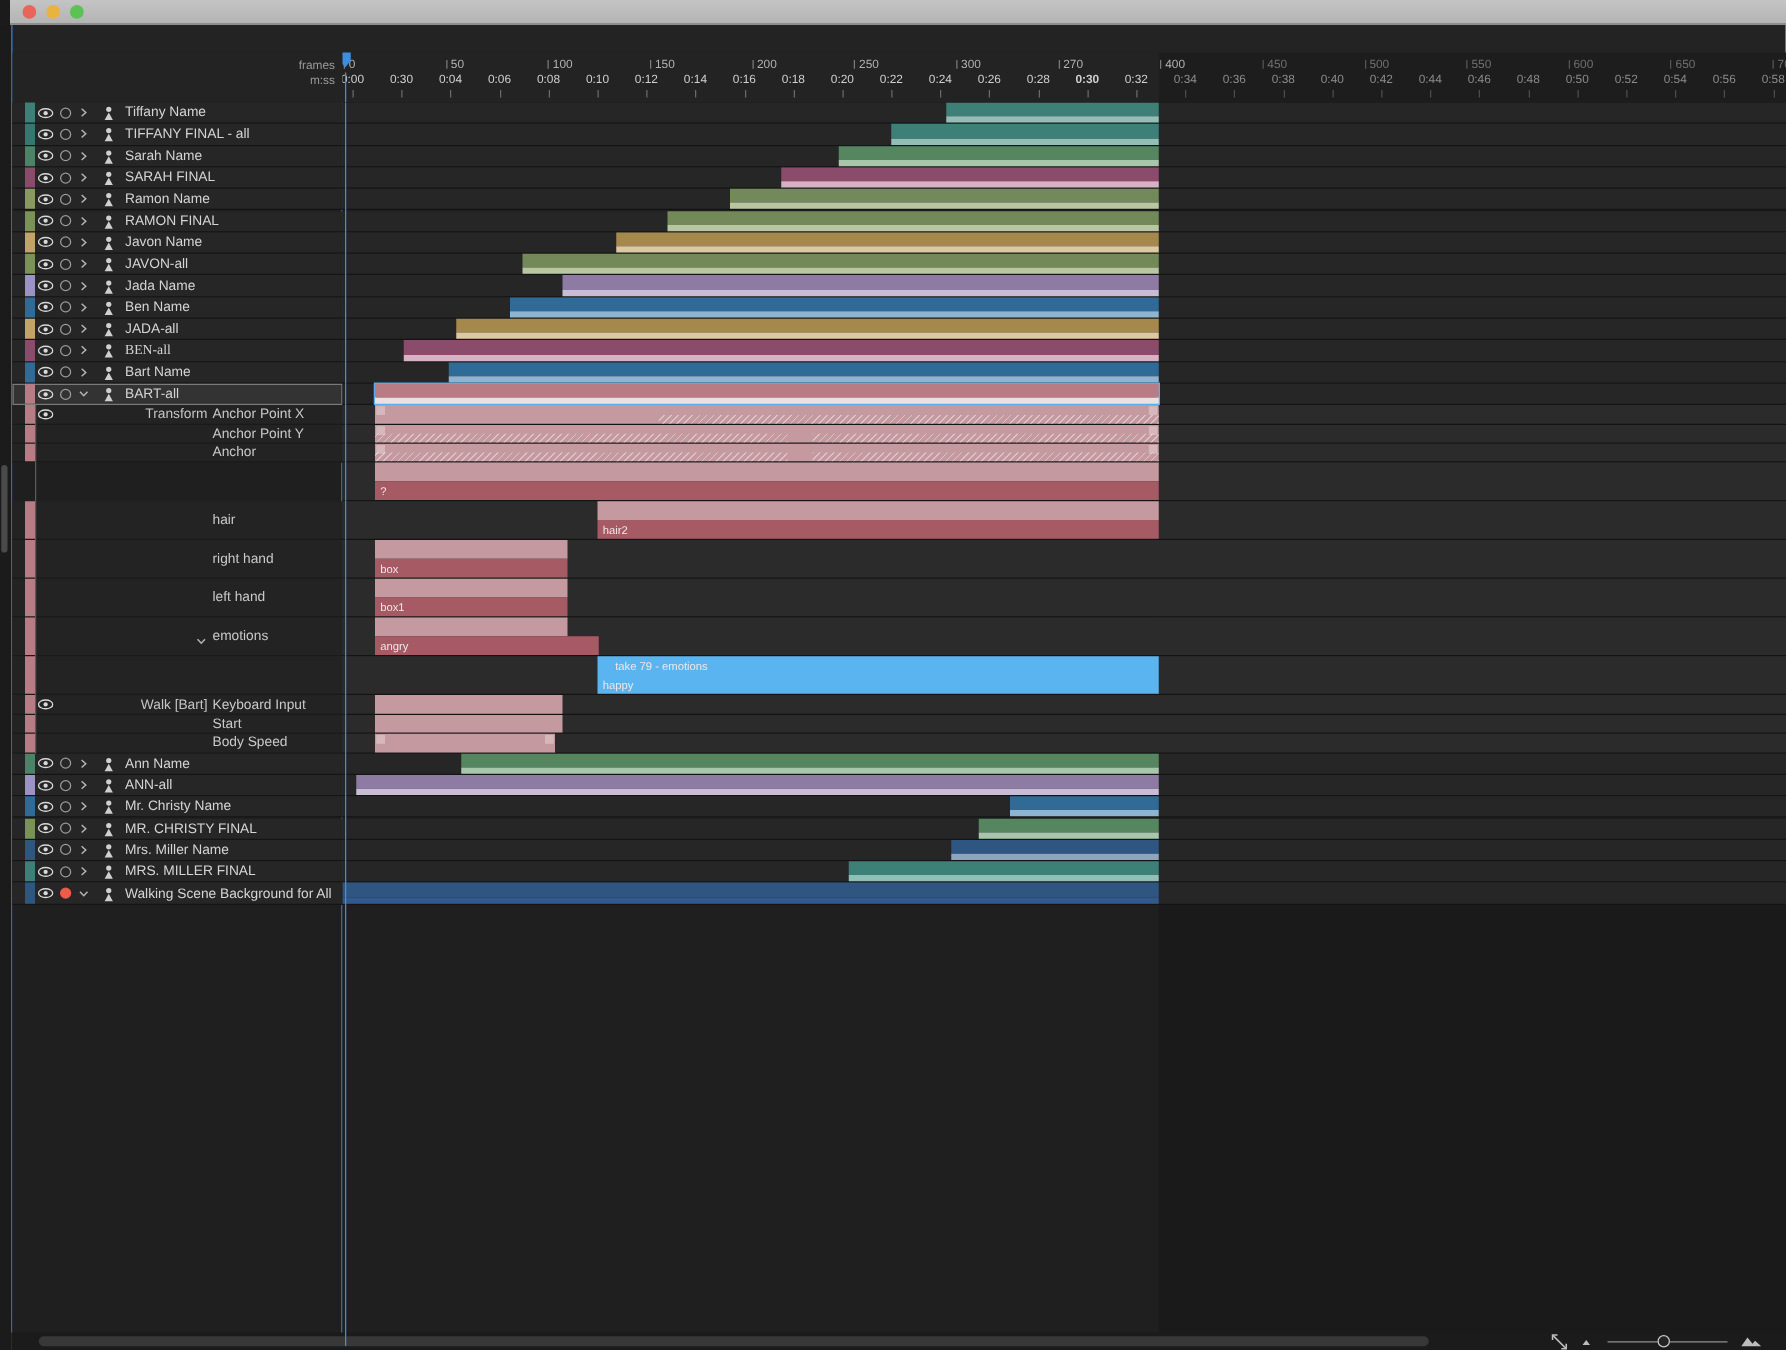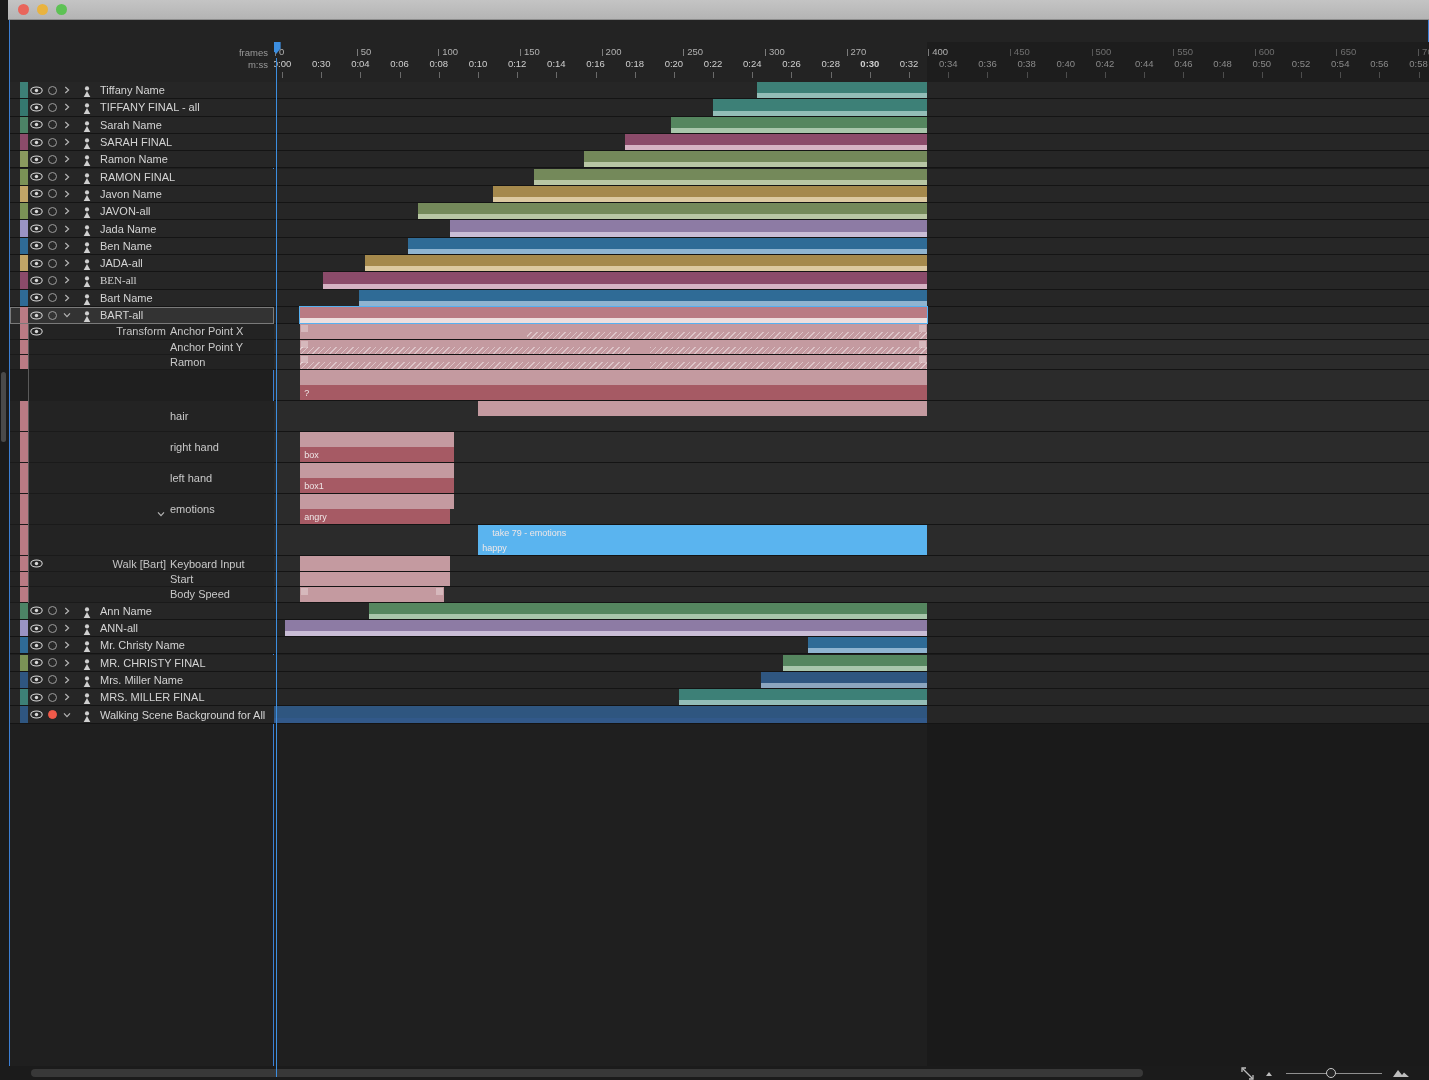"Ramon" div.prop-name { text: Ramon -> Anchor }
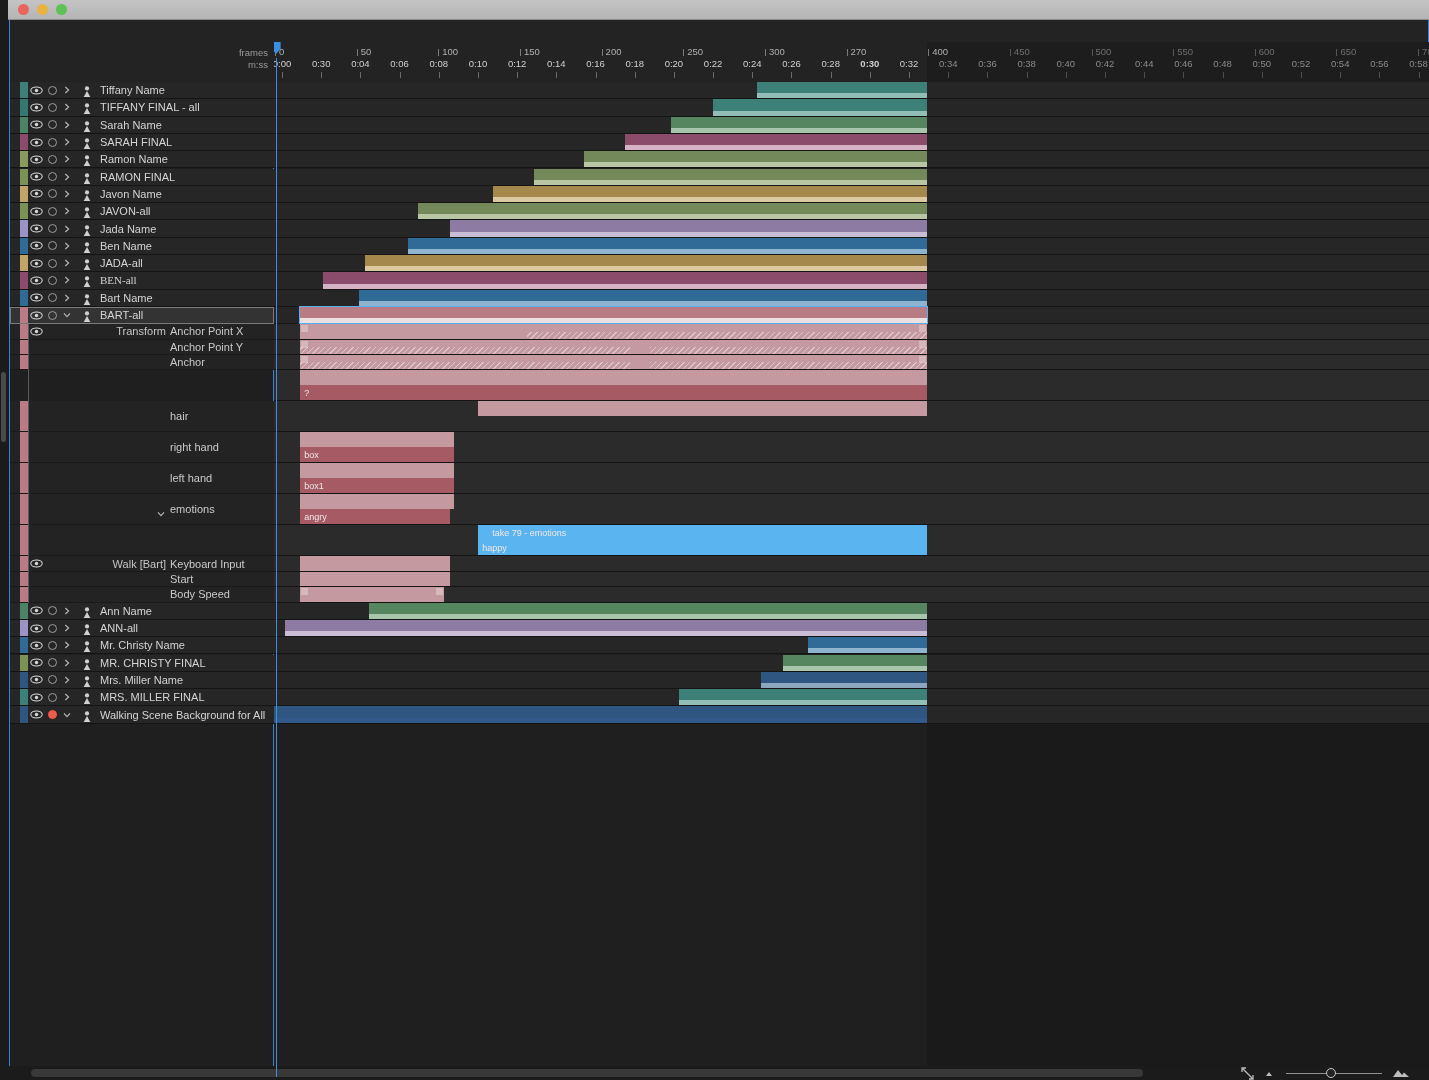"hair2" div.clip { html: none -> <div> <div>hair2</div> </div> }
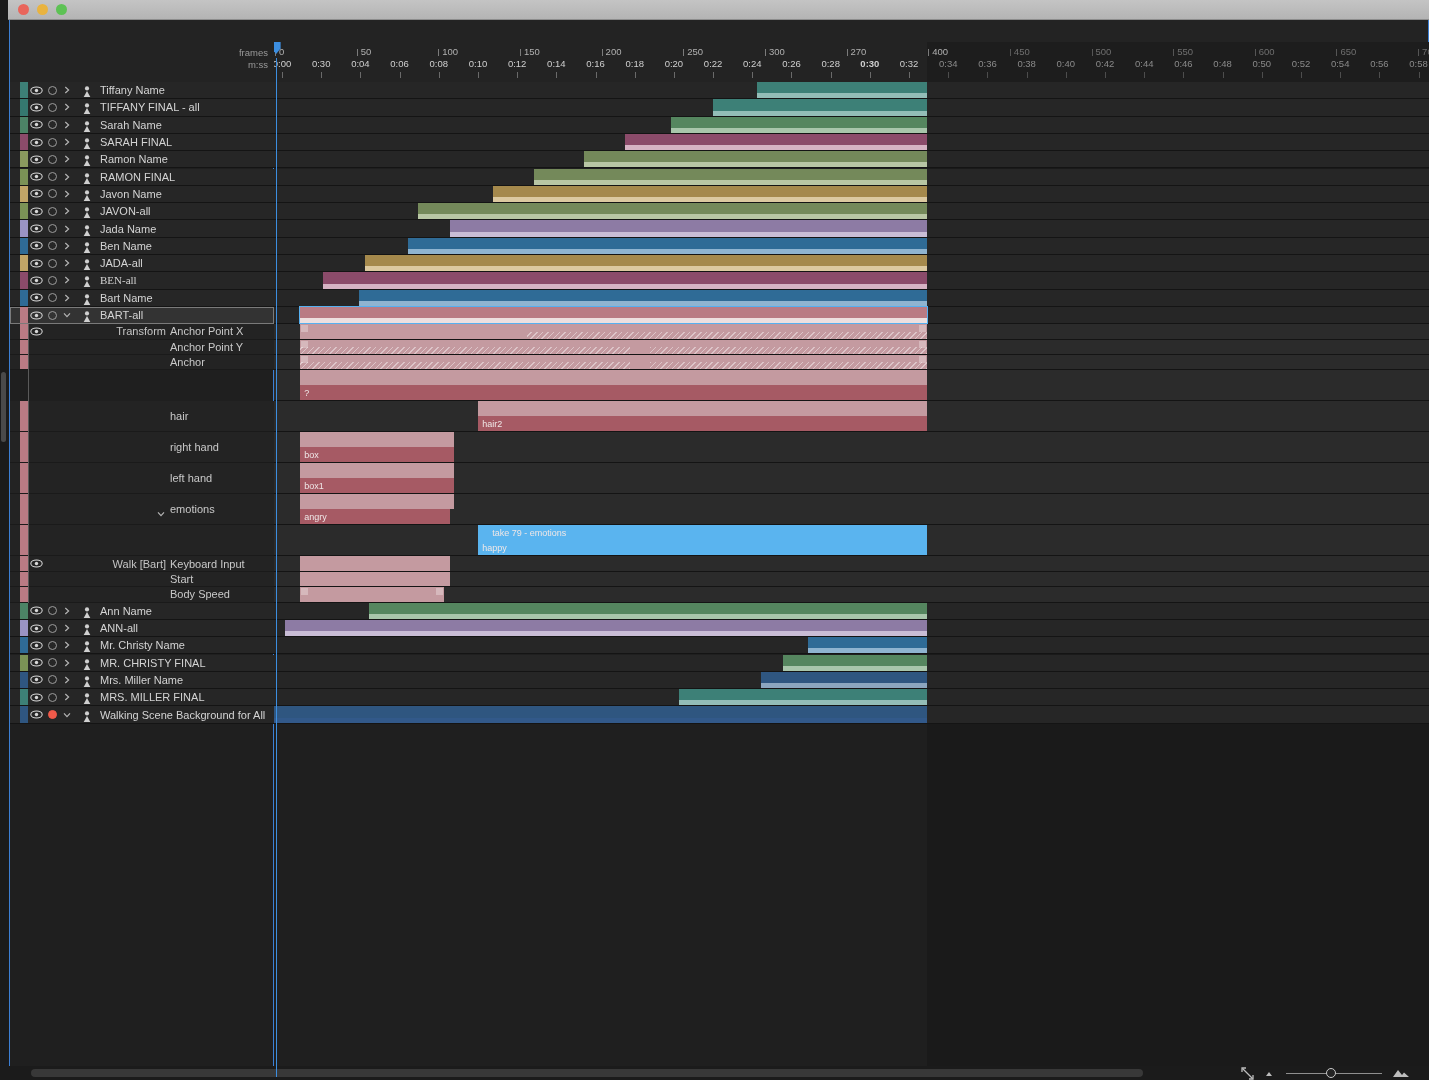"angry" div.clip { width: 150px -> 179px }
